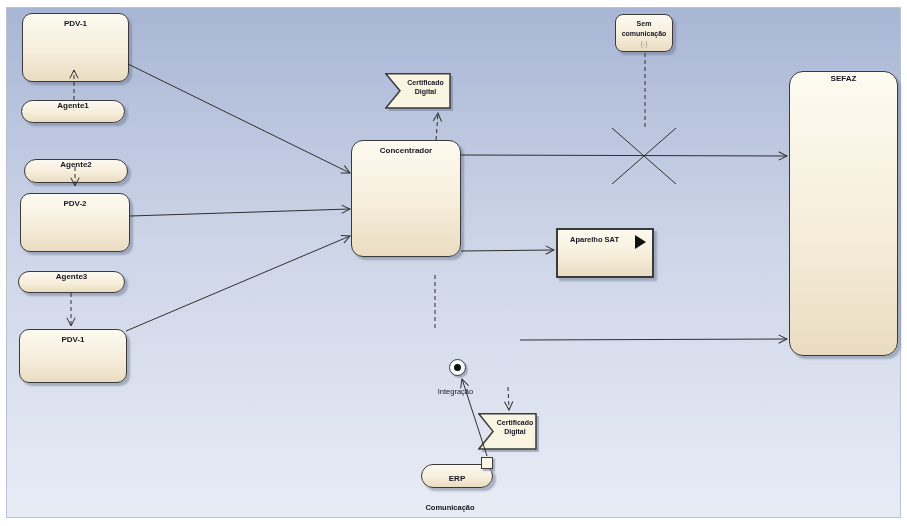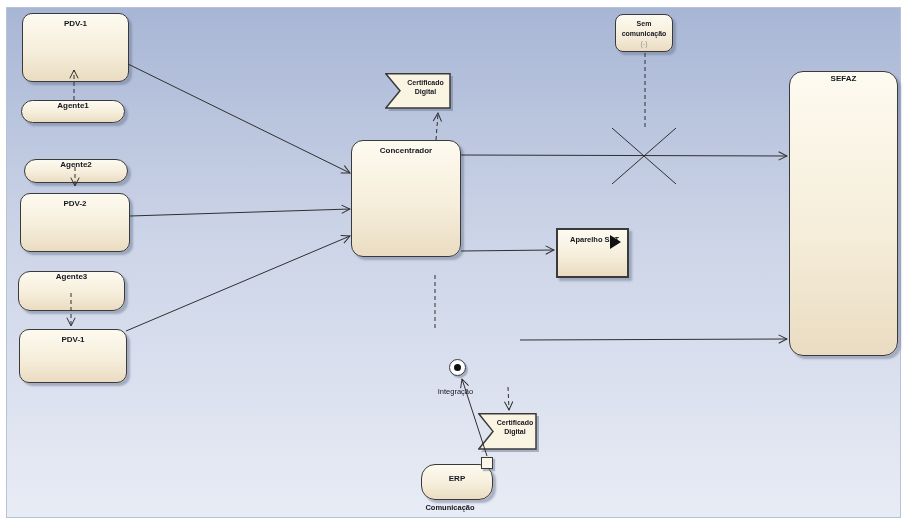"Aparelho SAT" div.node { width: 73px -> 98px }
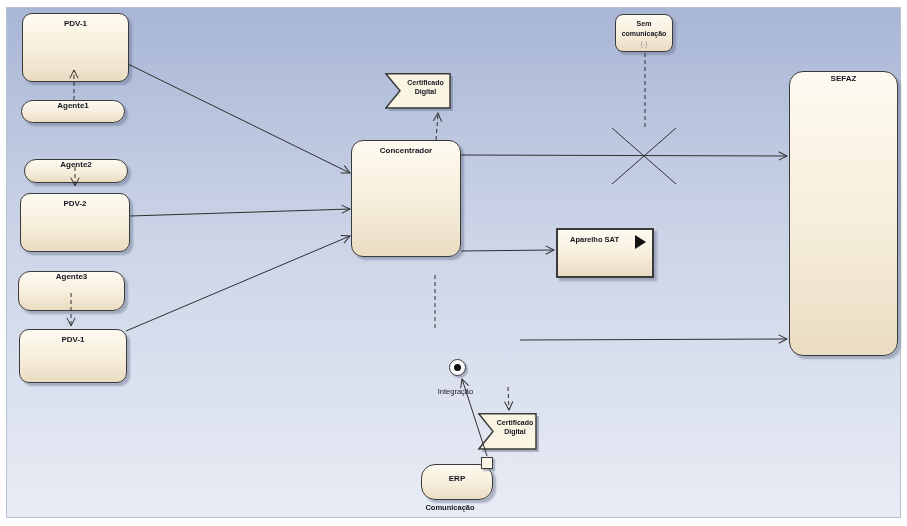"Agente3" div.node { height: 40px -> 22px }
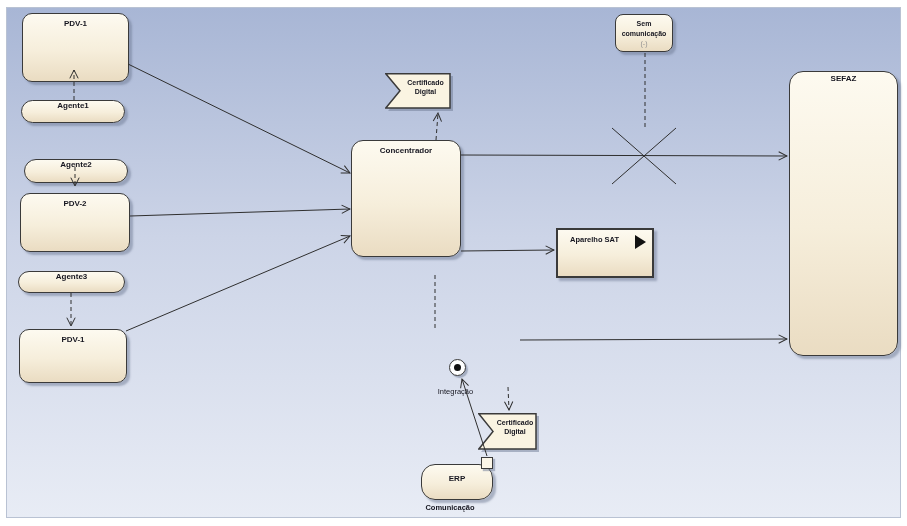"ERP" div.node { height: 36px -> 24px }
